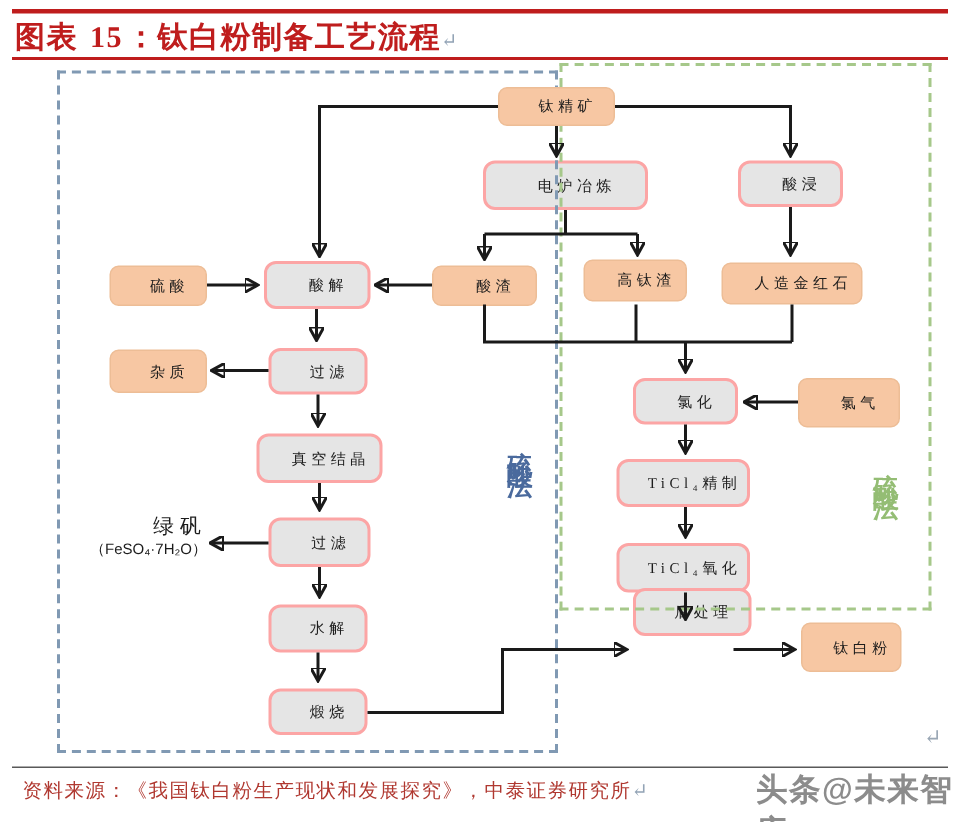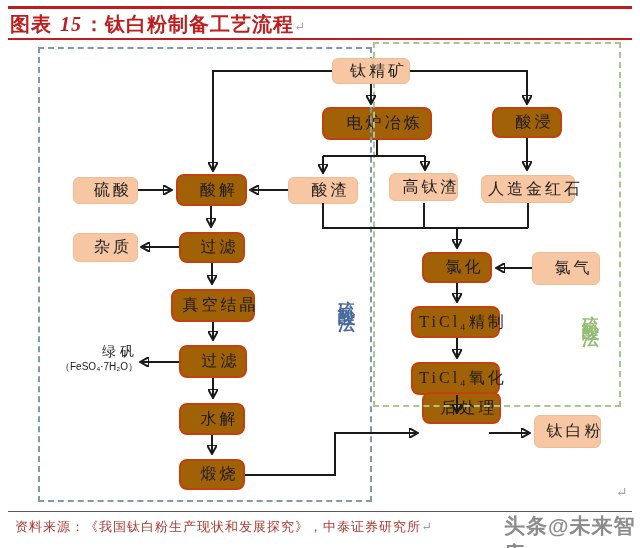"15" .title .num { font-style: italic -> none }
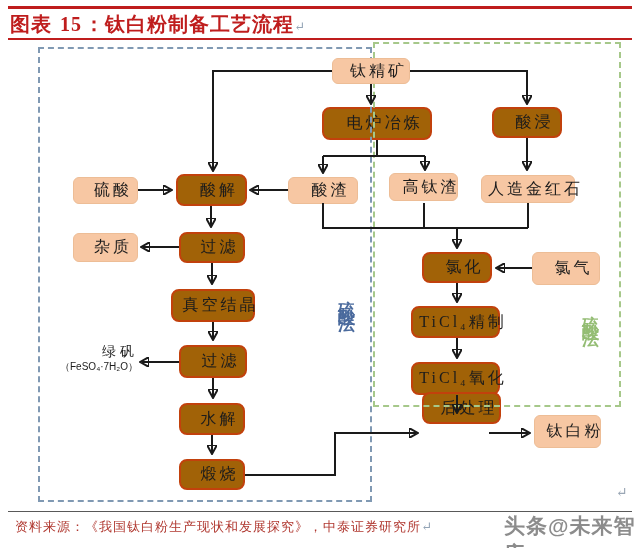"钛精矿" .node { font-size: 16px -> 10px }
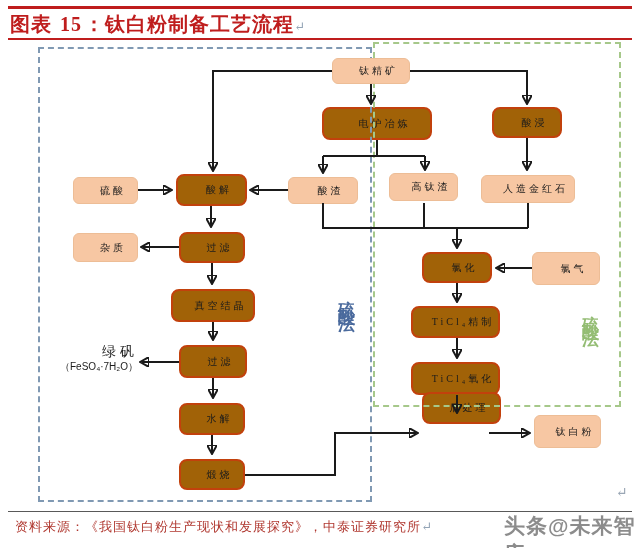"电炉冶炼" .node.outlined { background: #a16207 -> #e5e5e5; border: 2px solid #c2410c -> 2px solid #fca5a5 }
